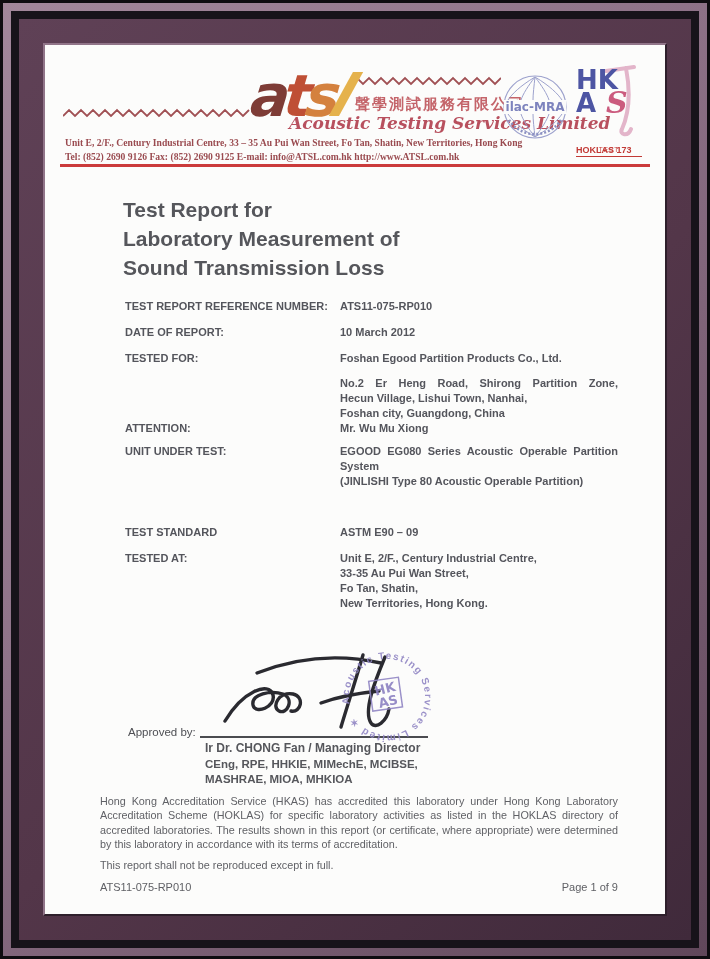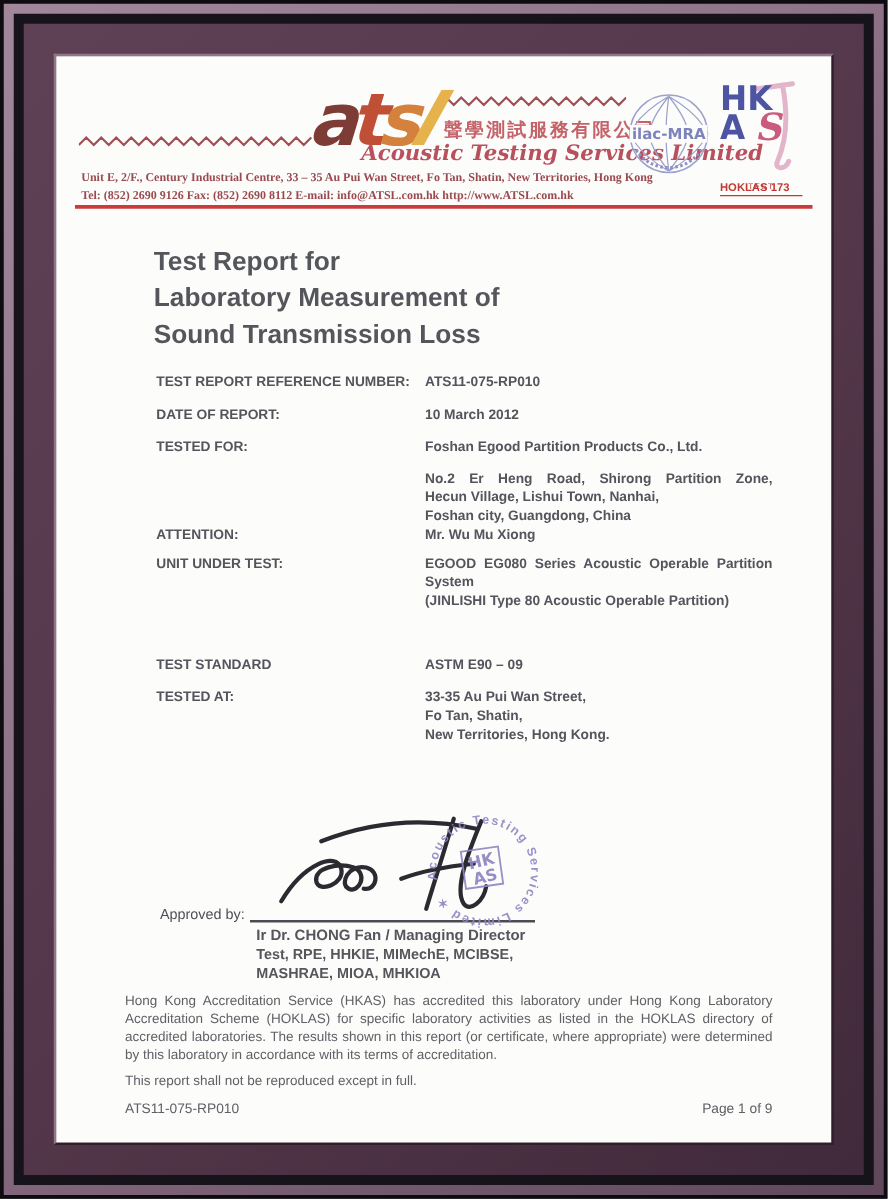"Fax: (852) 2690 8112" span { text: 8112 -> 9125 }
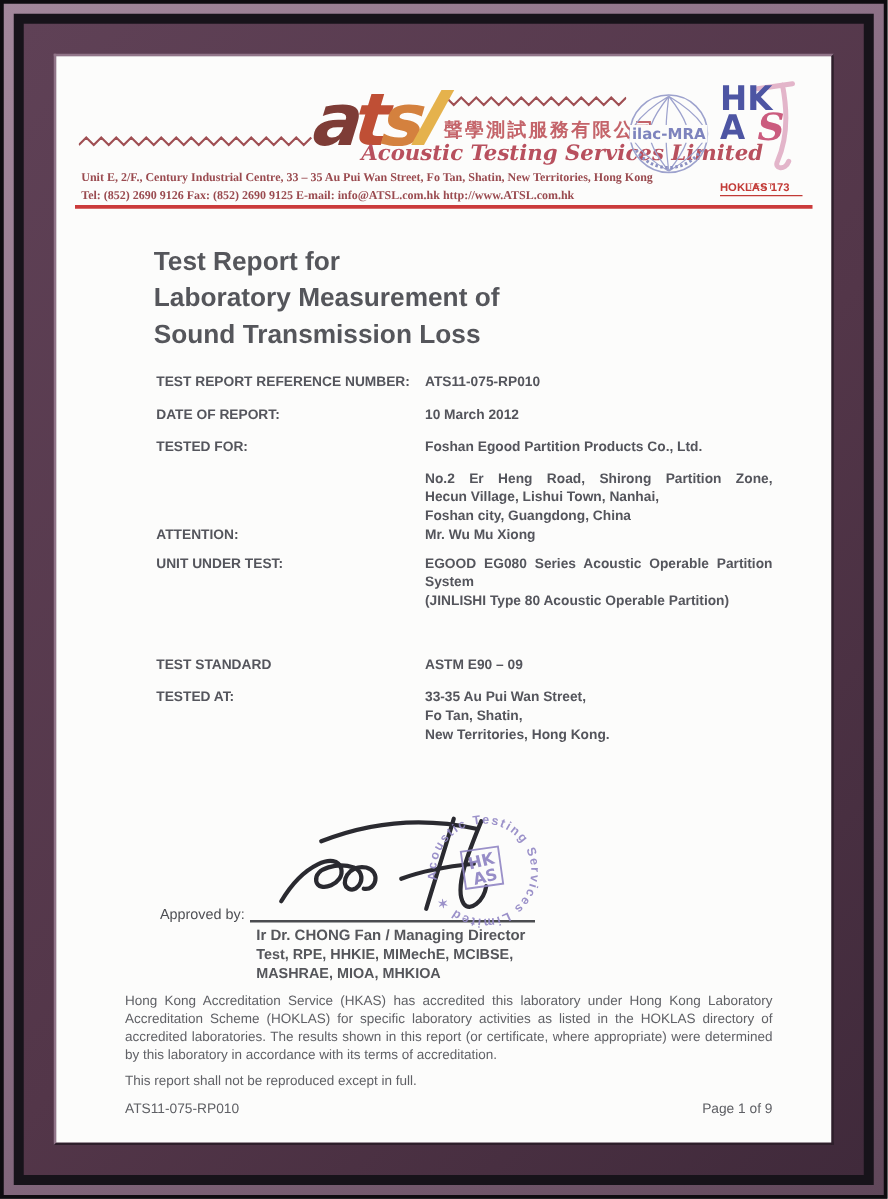"Unit E, 2/F., Century Industrial Centre," div { html: none -> <div>Unit E, 2/F., Century Industrial Centre,</div> }
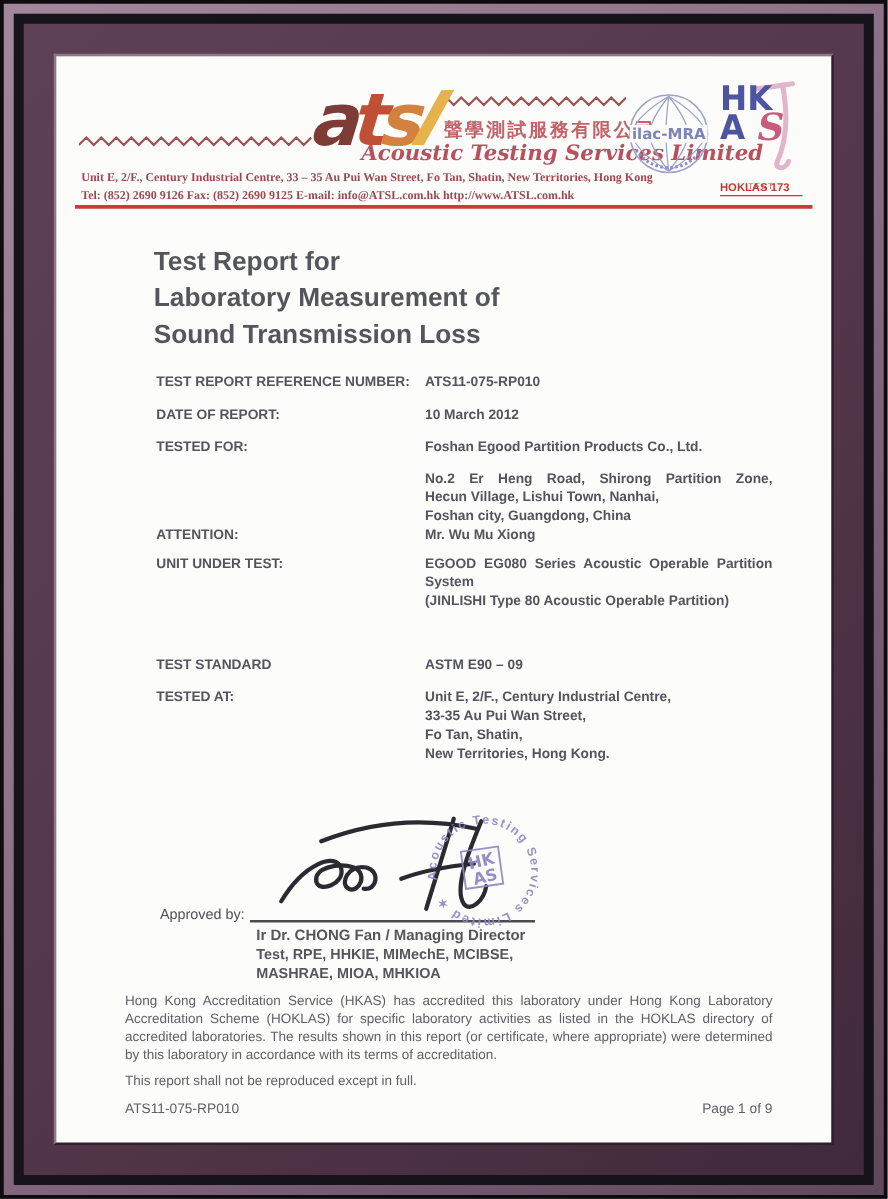"Test, RPE, HHKIE, MIMechE, MCIBSE," div { text: Test -> CEng }
